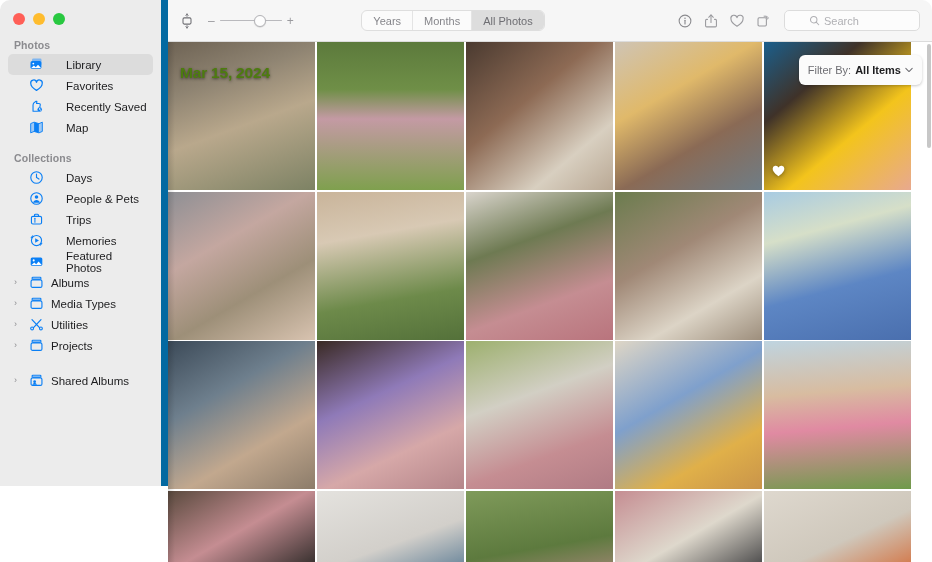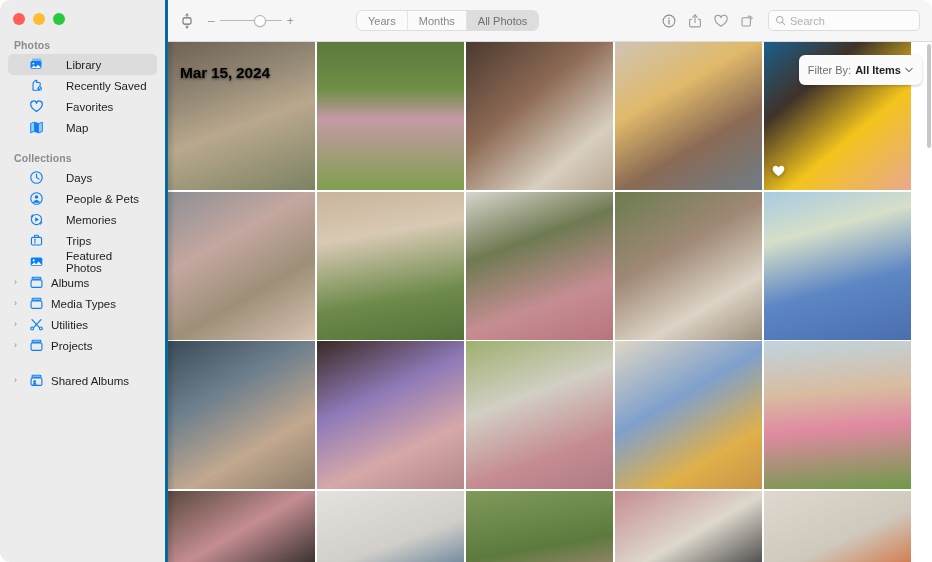"Search" .search { padding: 0 6px -> 0 24px; width: 152px -> 136px }
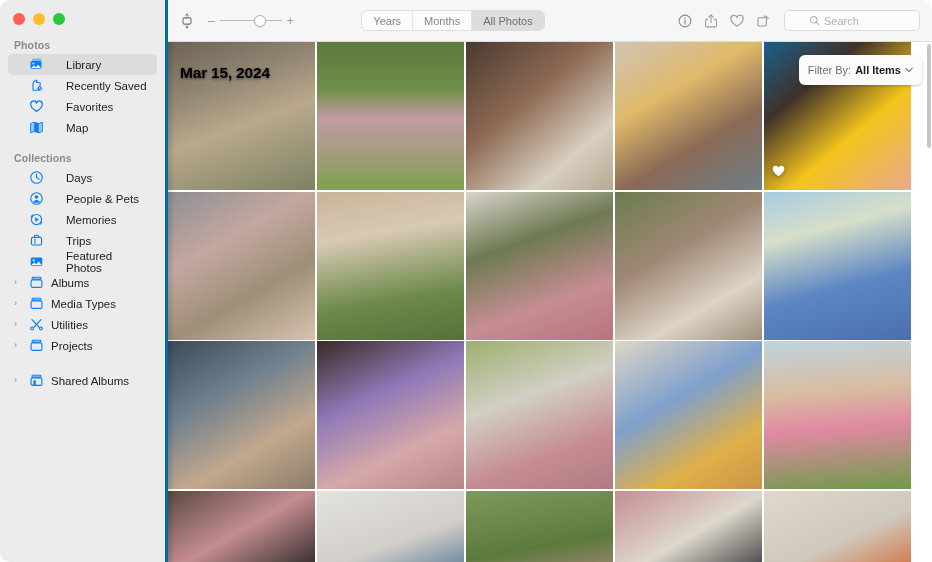"Photos" .sidebar { border-right: 3px solid #0369a1 -> 7px solid #0369a1; height: 562px -> 486px }
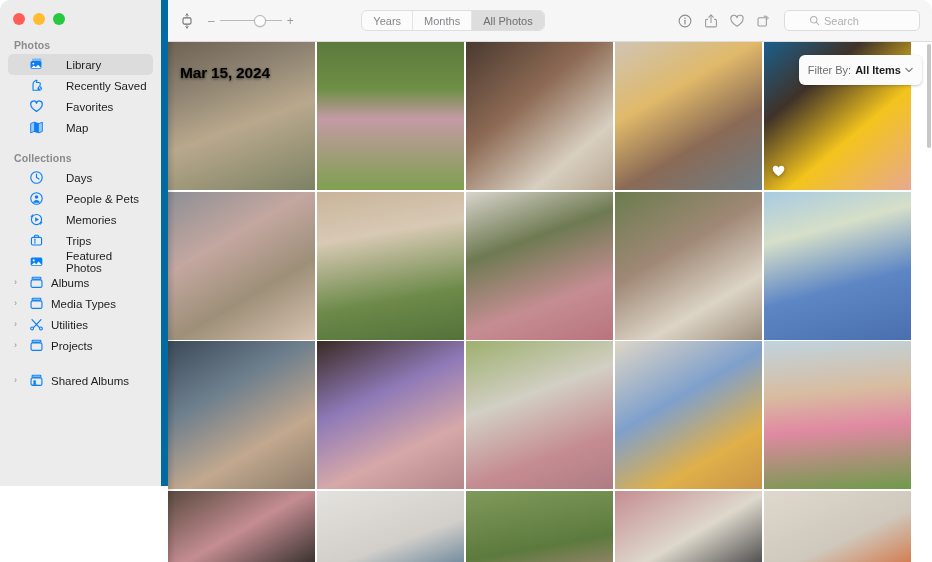"Mar 15, 2024" .date-overlay { color: #000000 -> #4d7c0f }
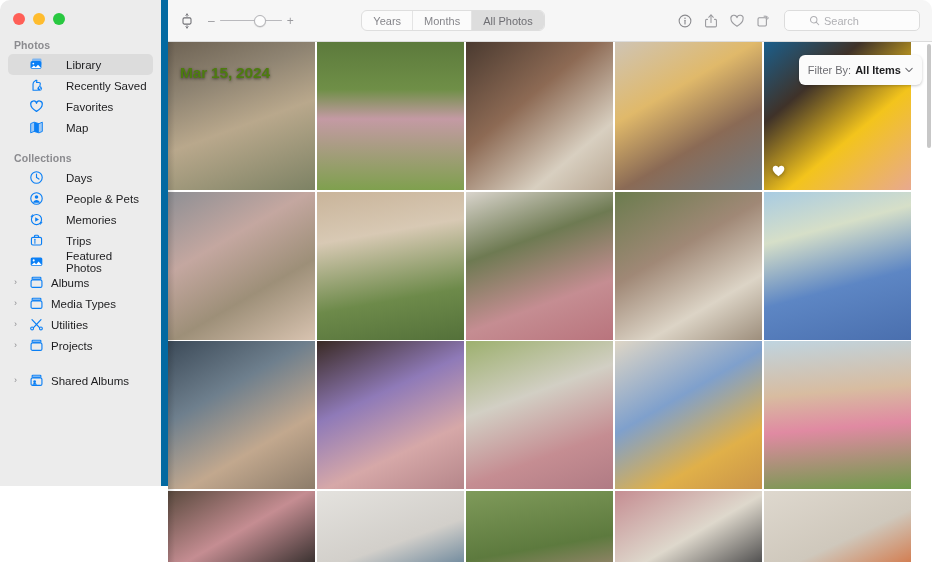"Recently Saved" div.sb-item { order: before "Favorites" -> after "Favorites" }
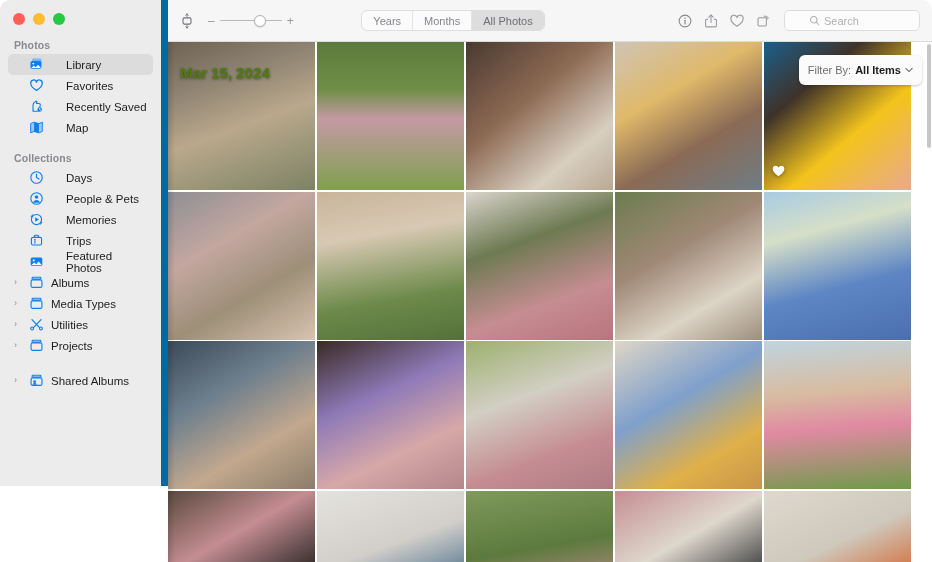"Memories" div.sb-item { order: before "Trips" -> after "Trips" }
